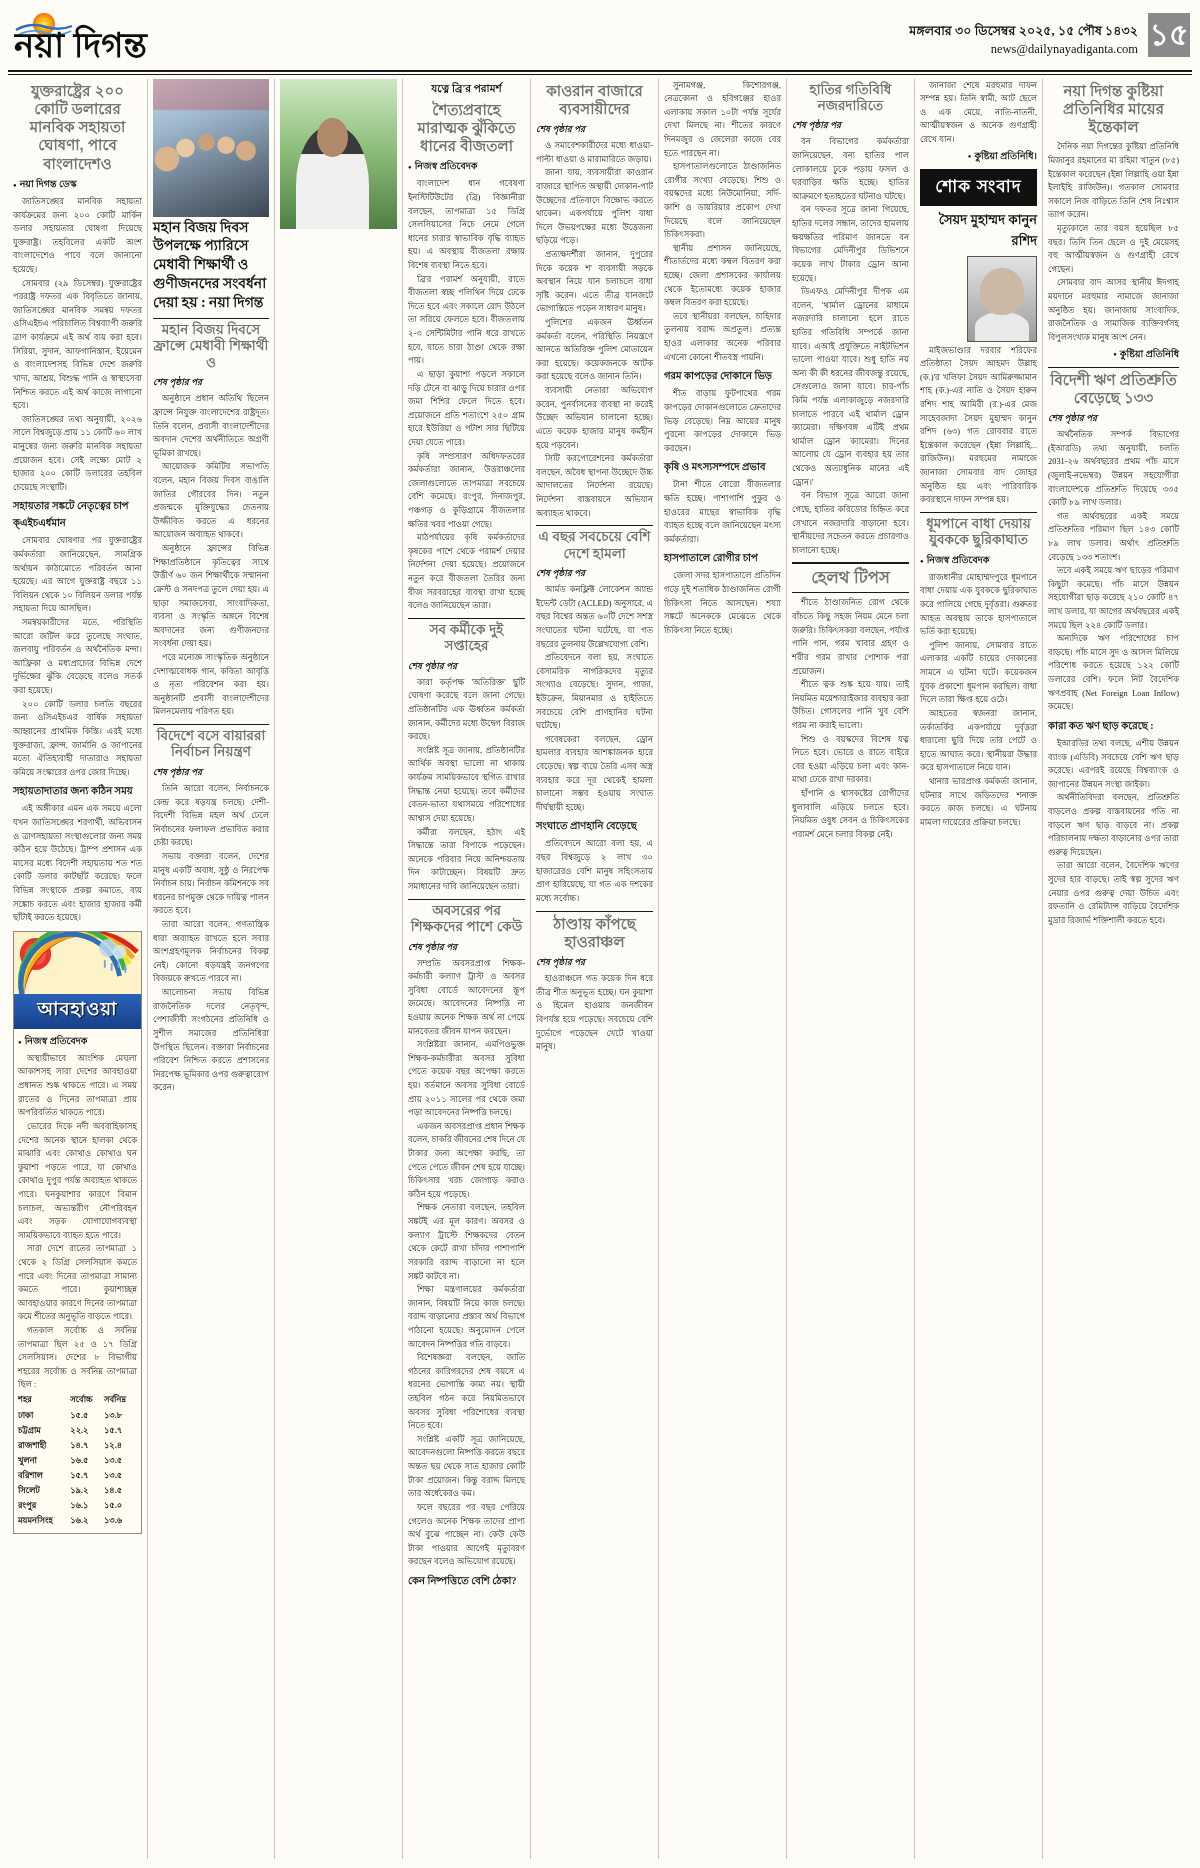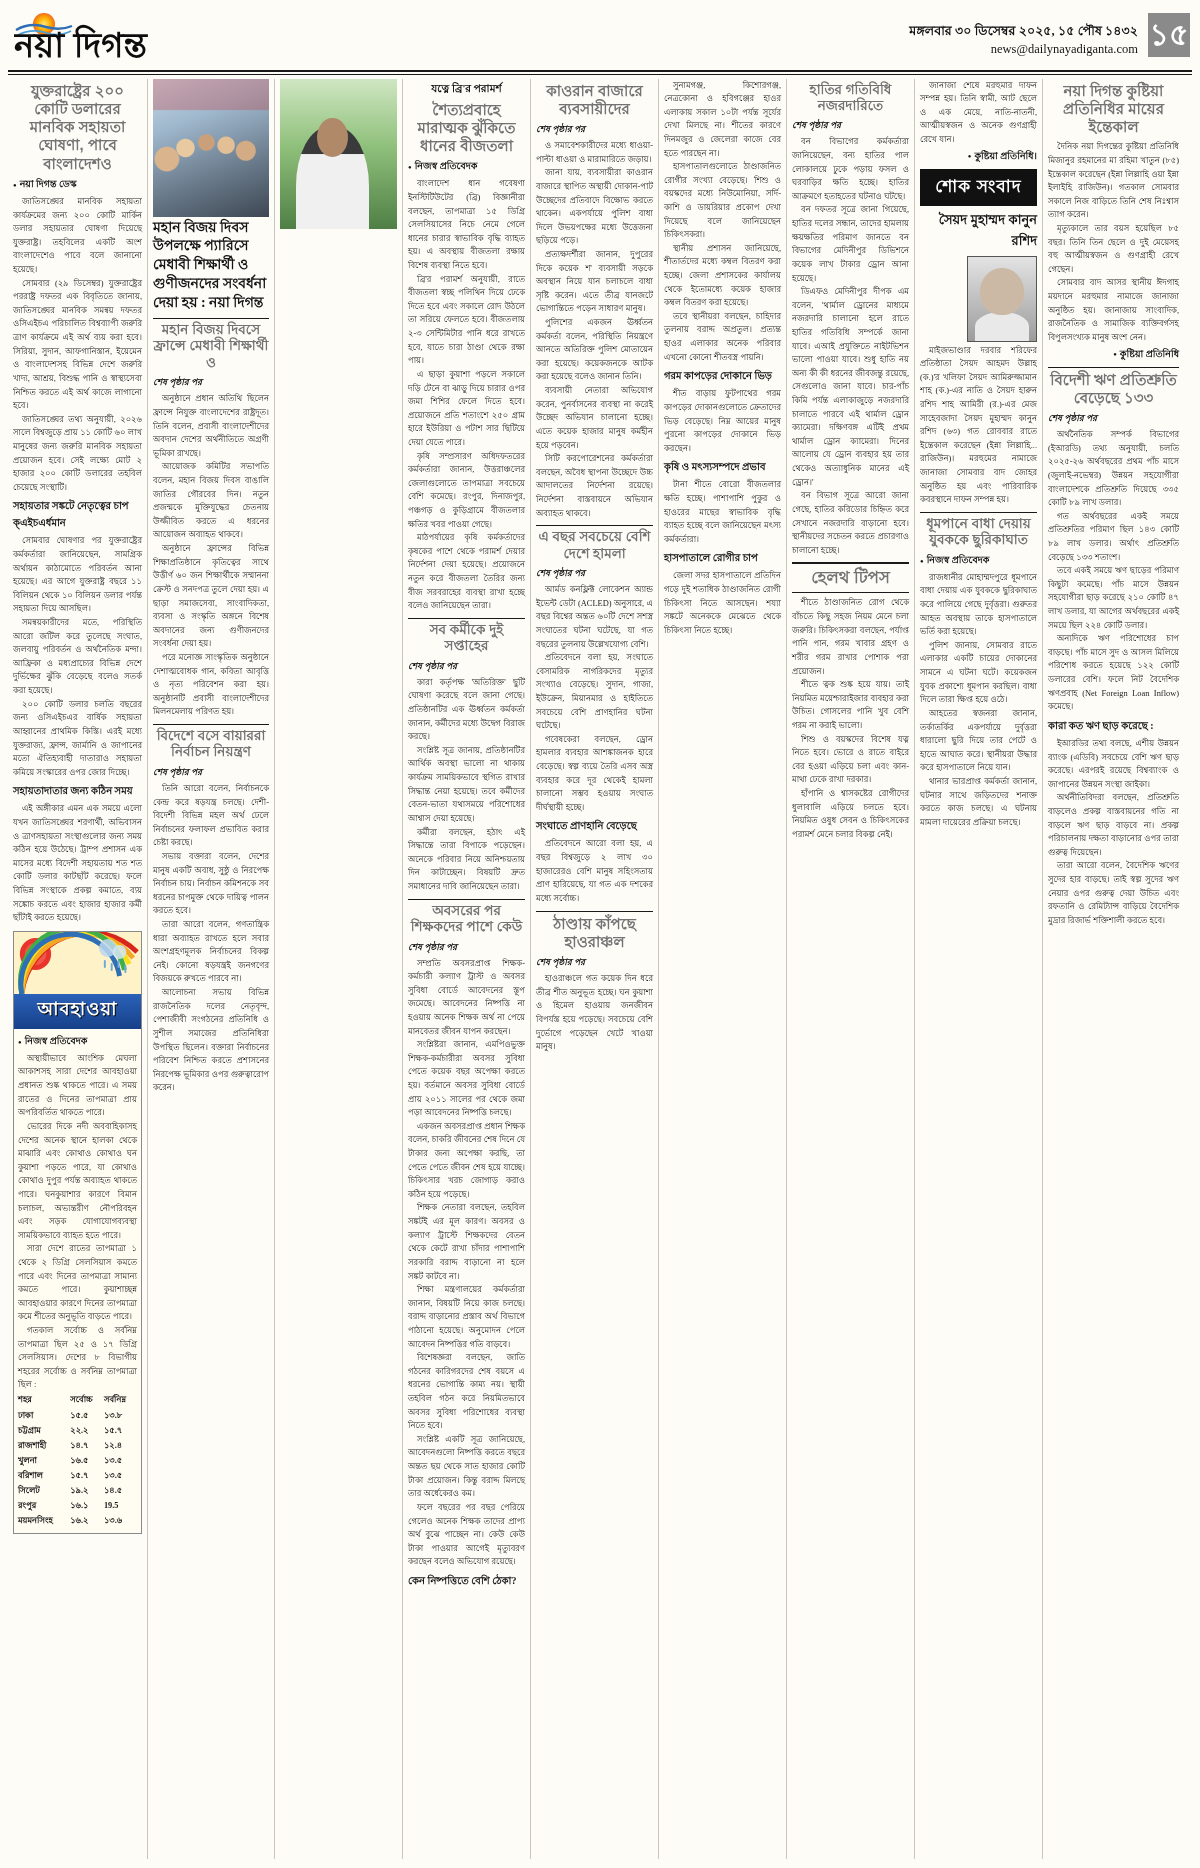"অর্থনৈতিক সম্পর্ক বিভাগের (ইআরডি) তথ্য" p { text: ২০২৫-২৬ -> 2031-২৬ }
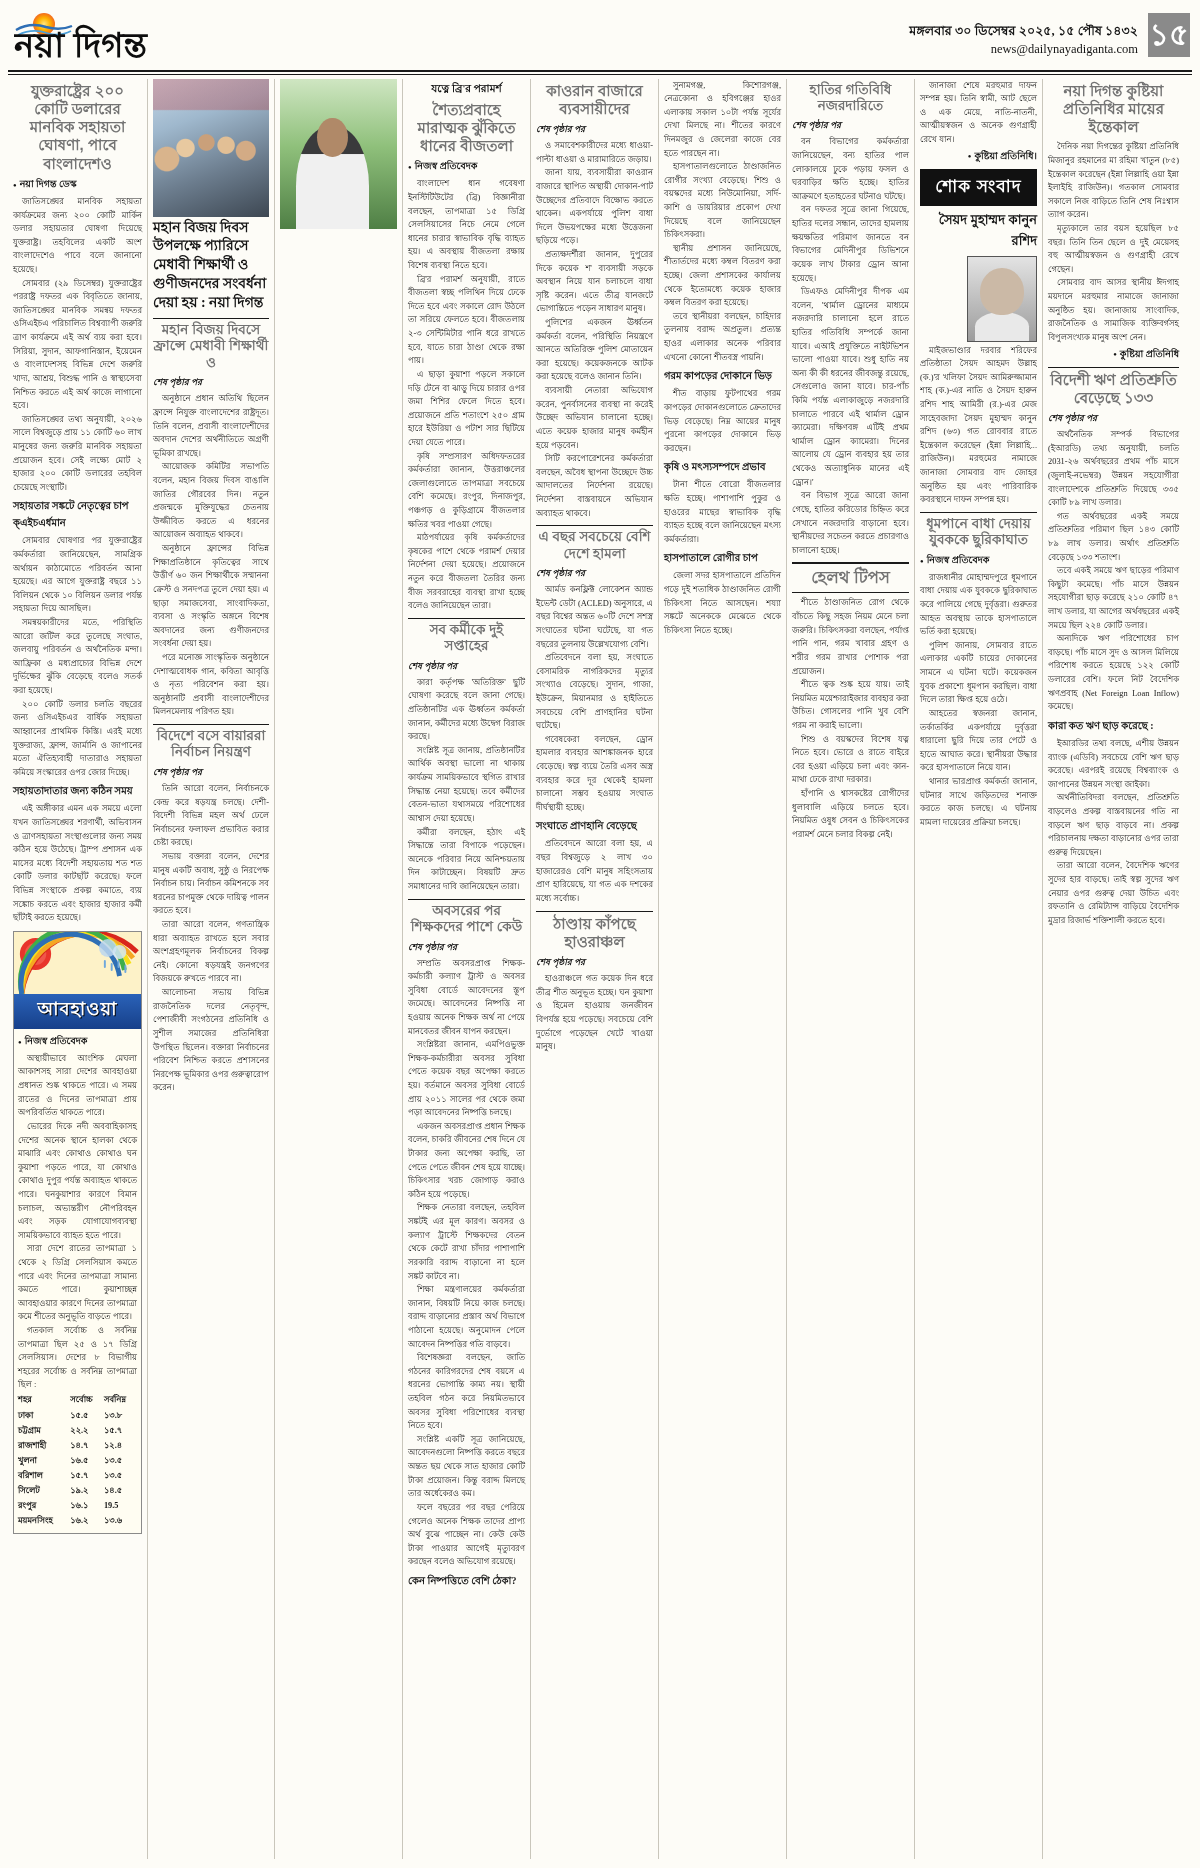"19.5" td.n { text: 19.5 -> ১৫.০ }
